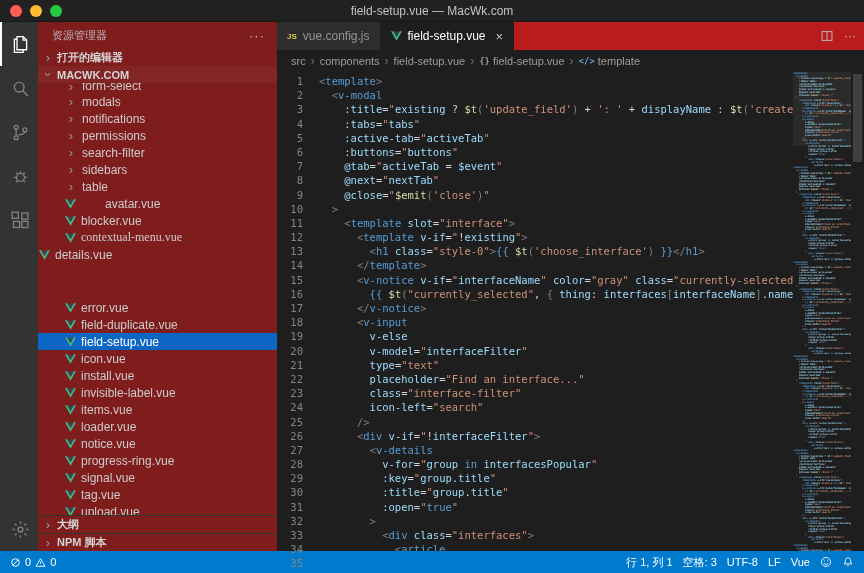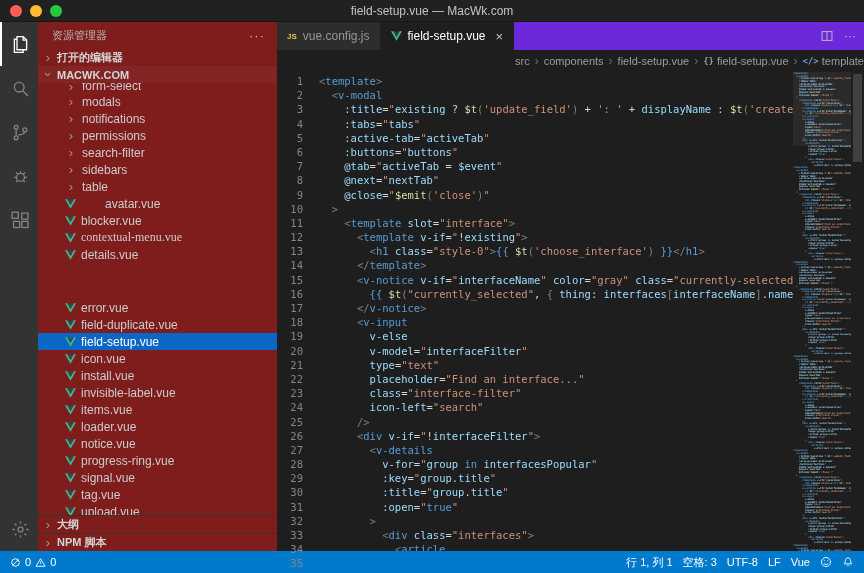"JS" .tabbar { background: #6d28d9 -> #b91c1c }
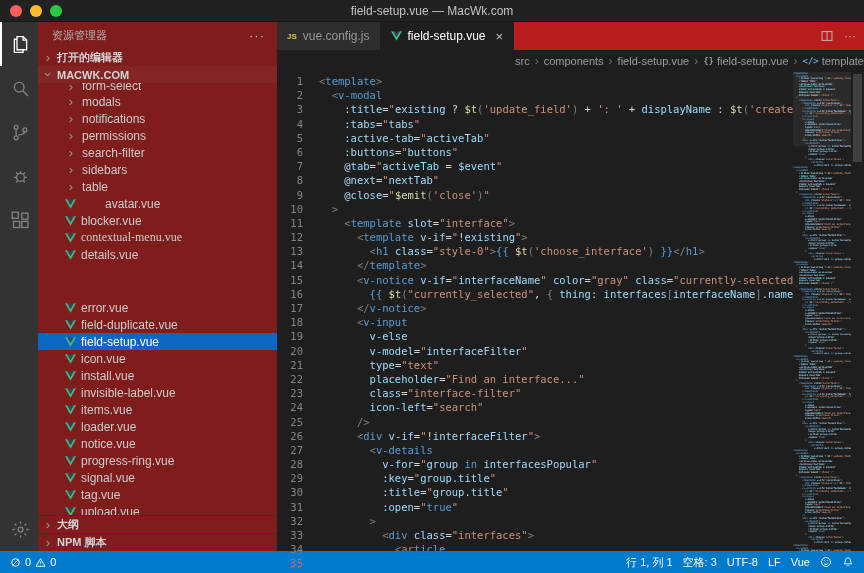"src" .breadcrumbs { justify-content: flex-end -> none }
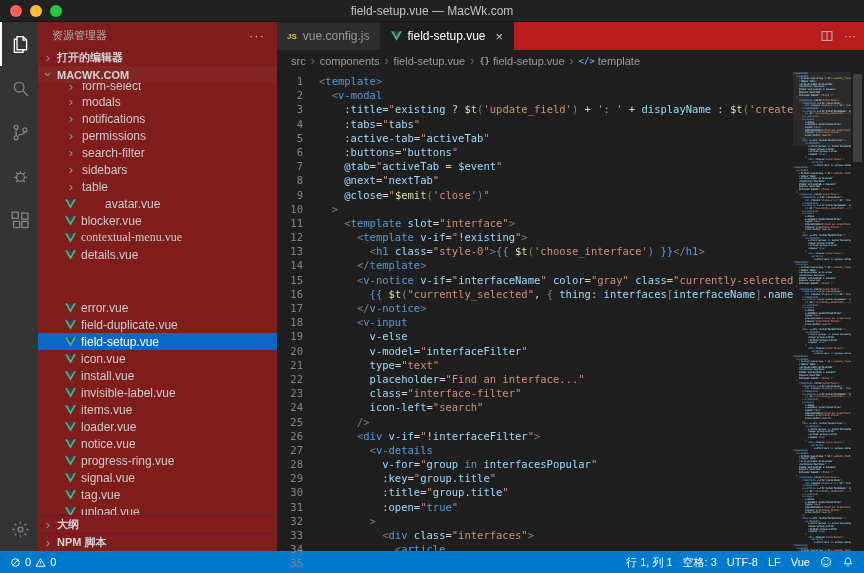"details.vue" div.tree-item { padding-left: 26px -> none }
